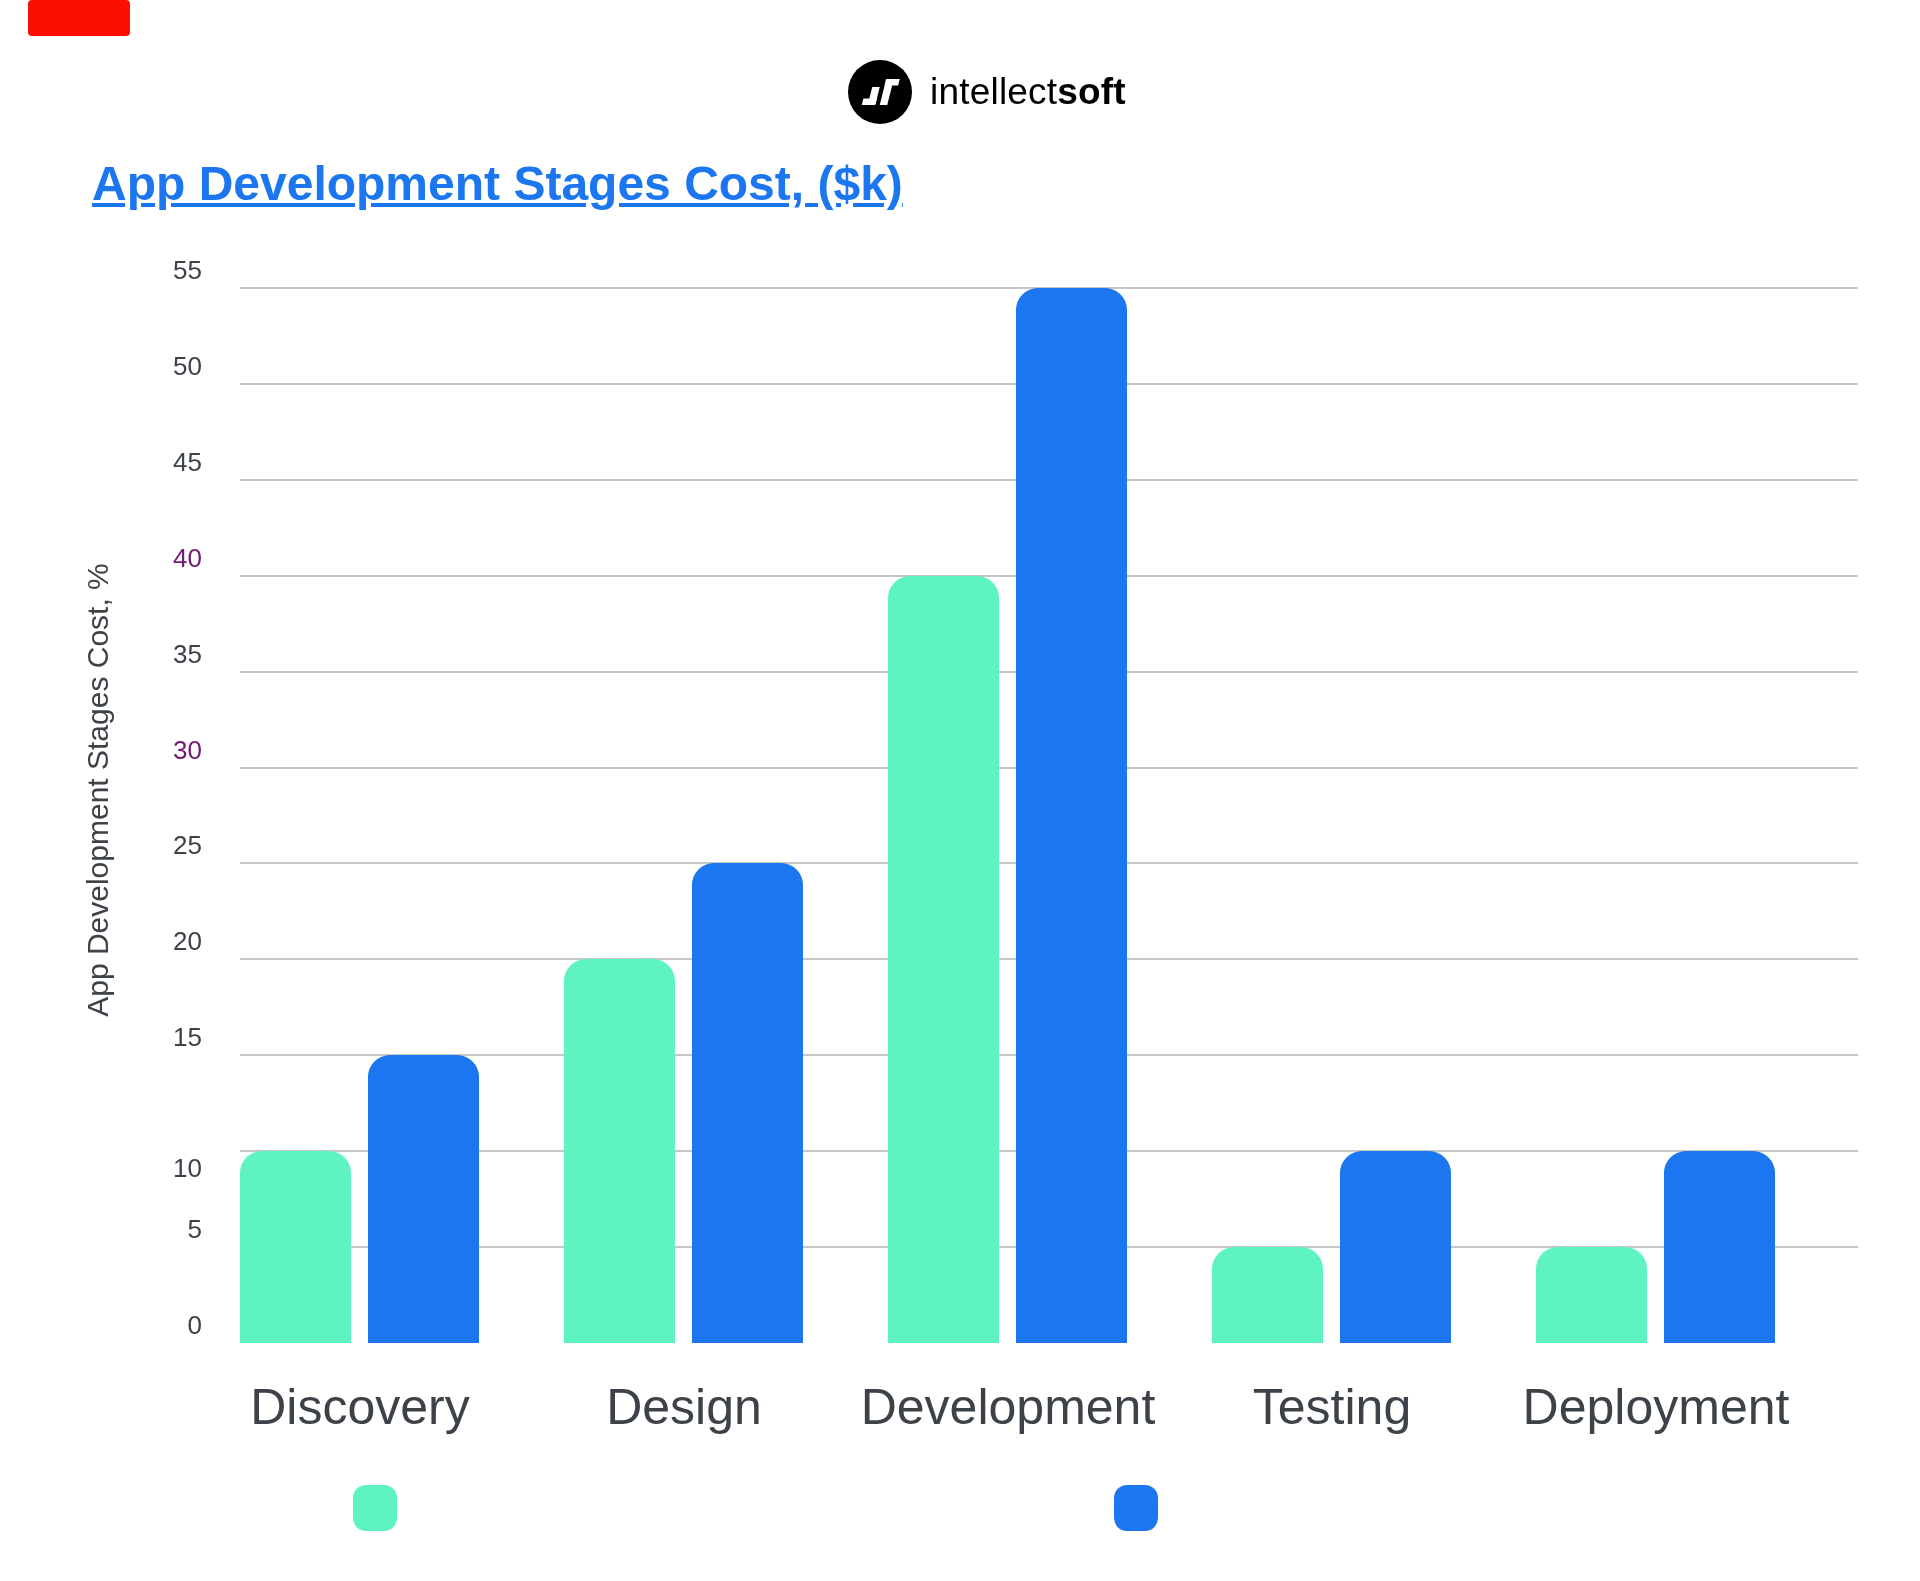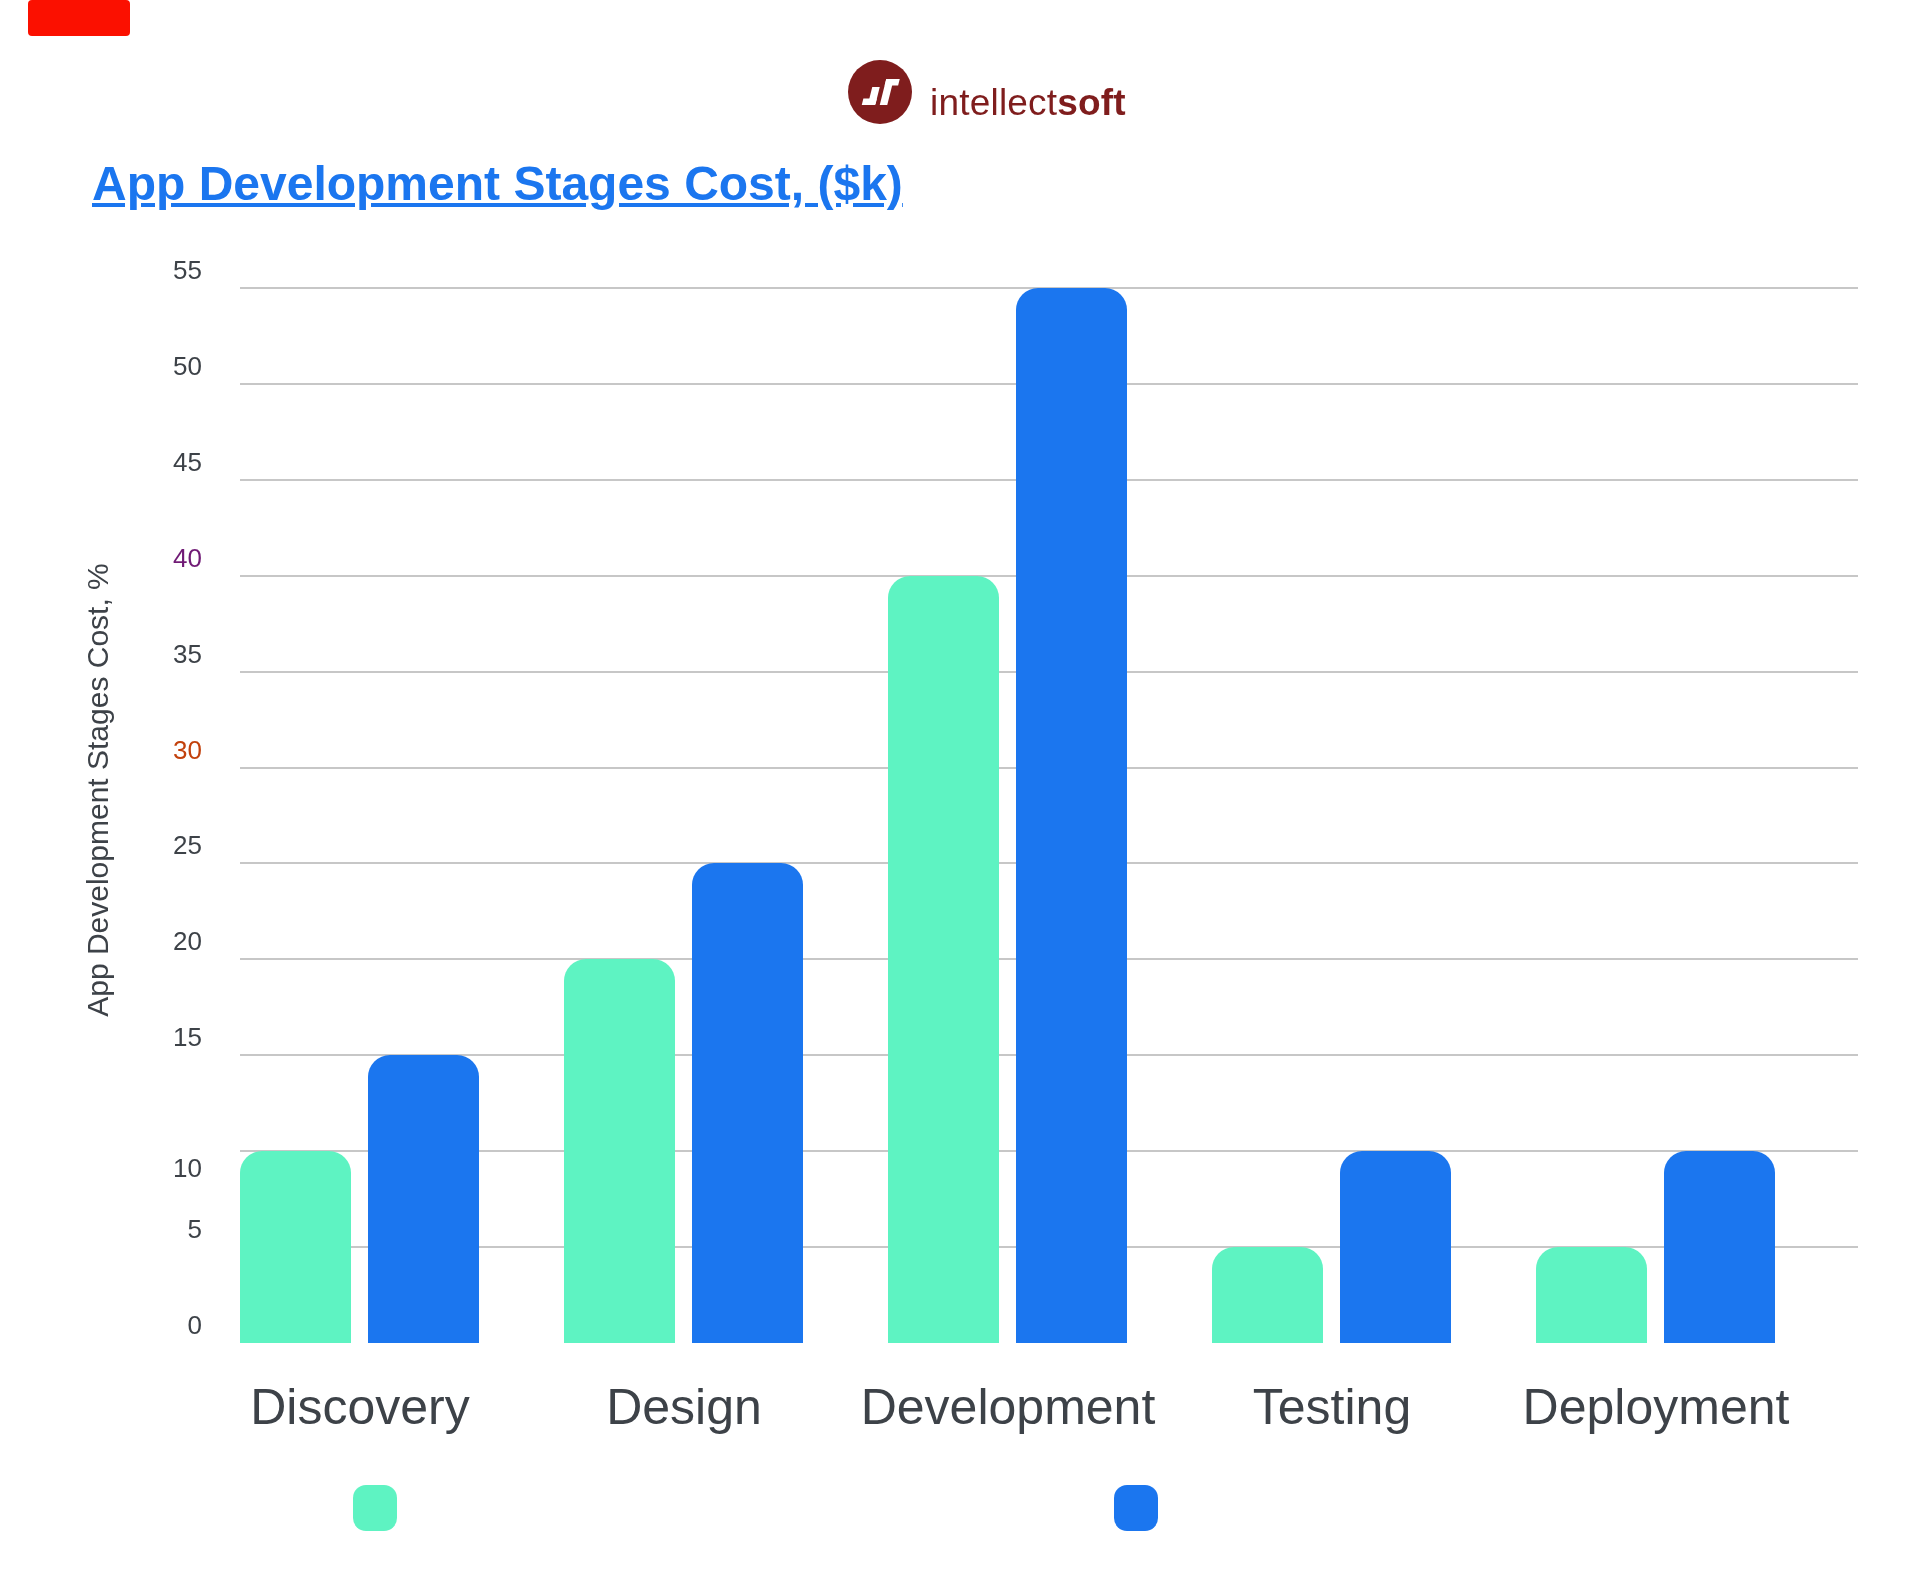"intellectsoft" header.logo-row { align-items: flex-end -> none; color: #7f1d1d -> #000000 }
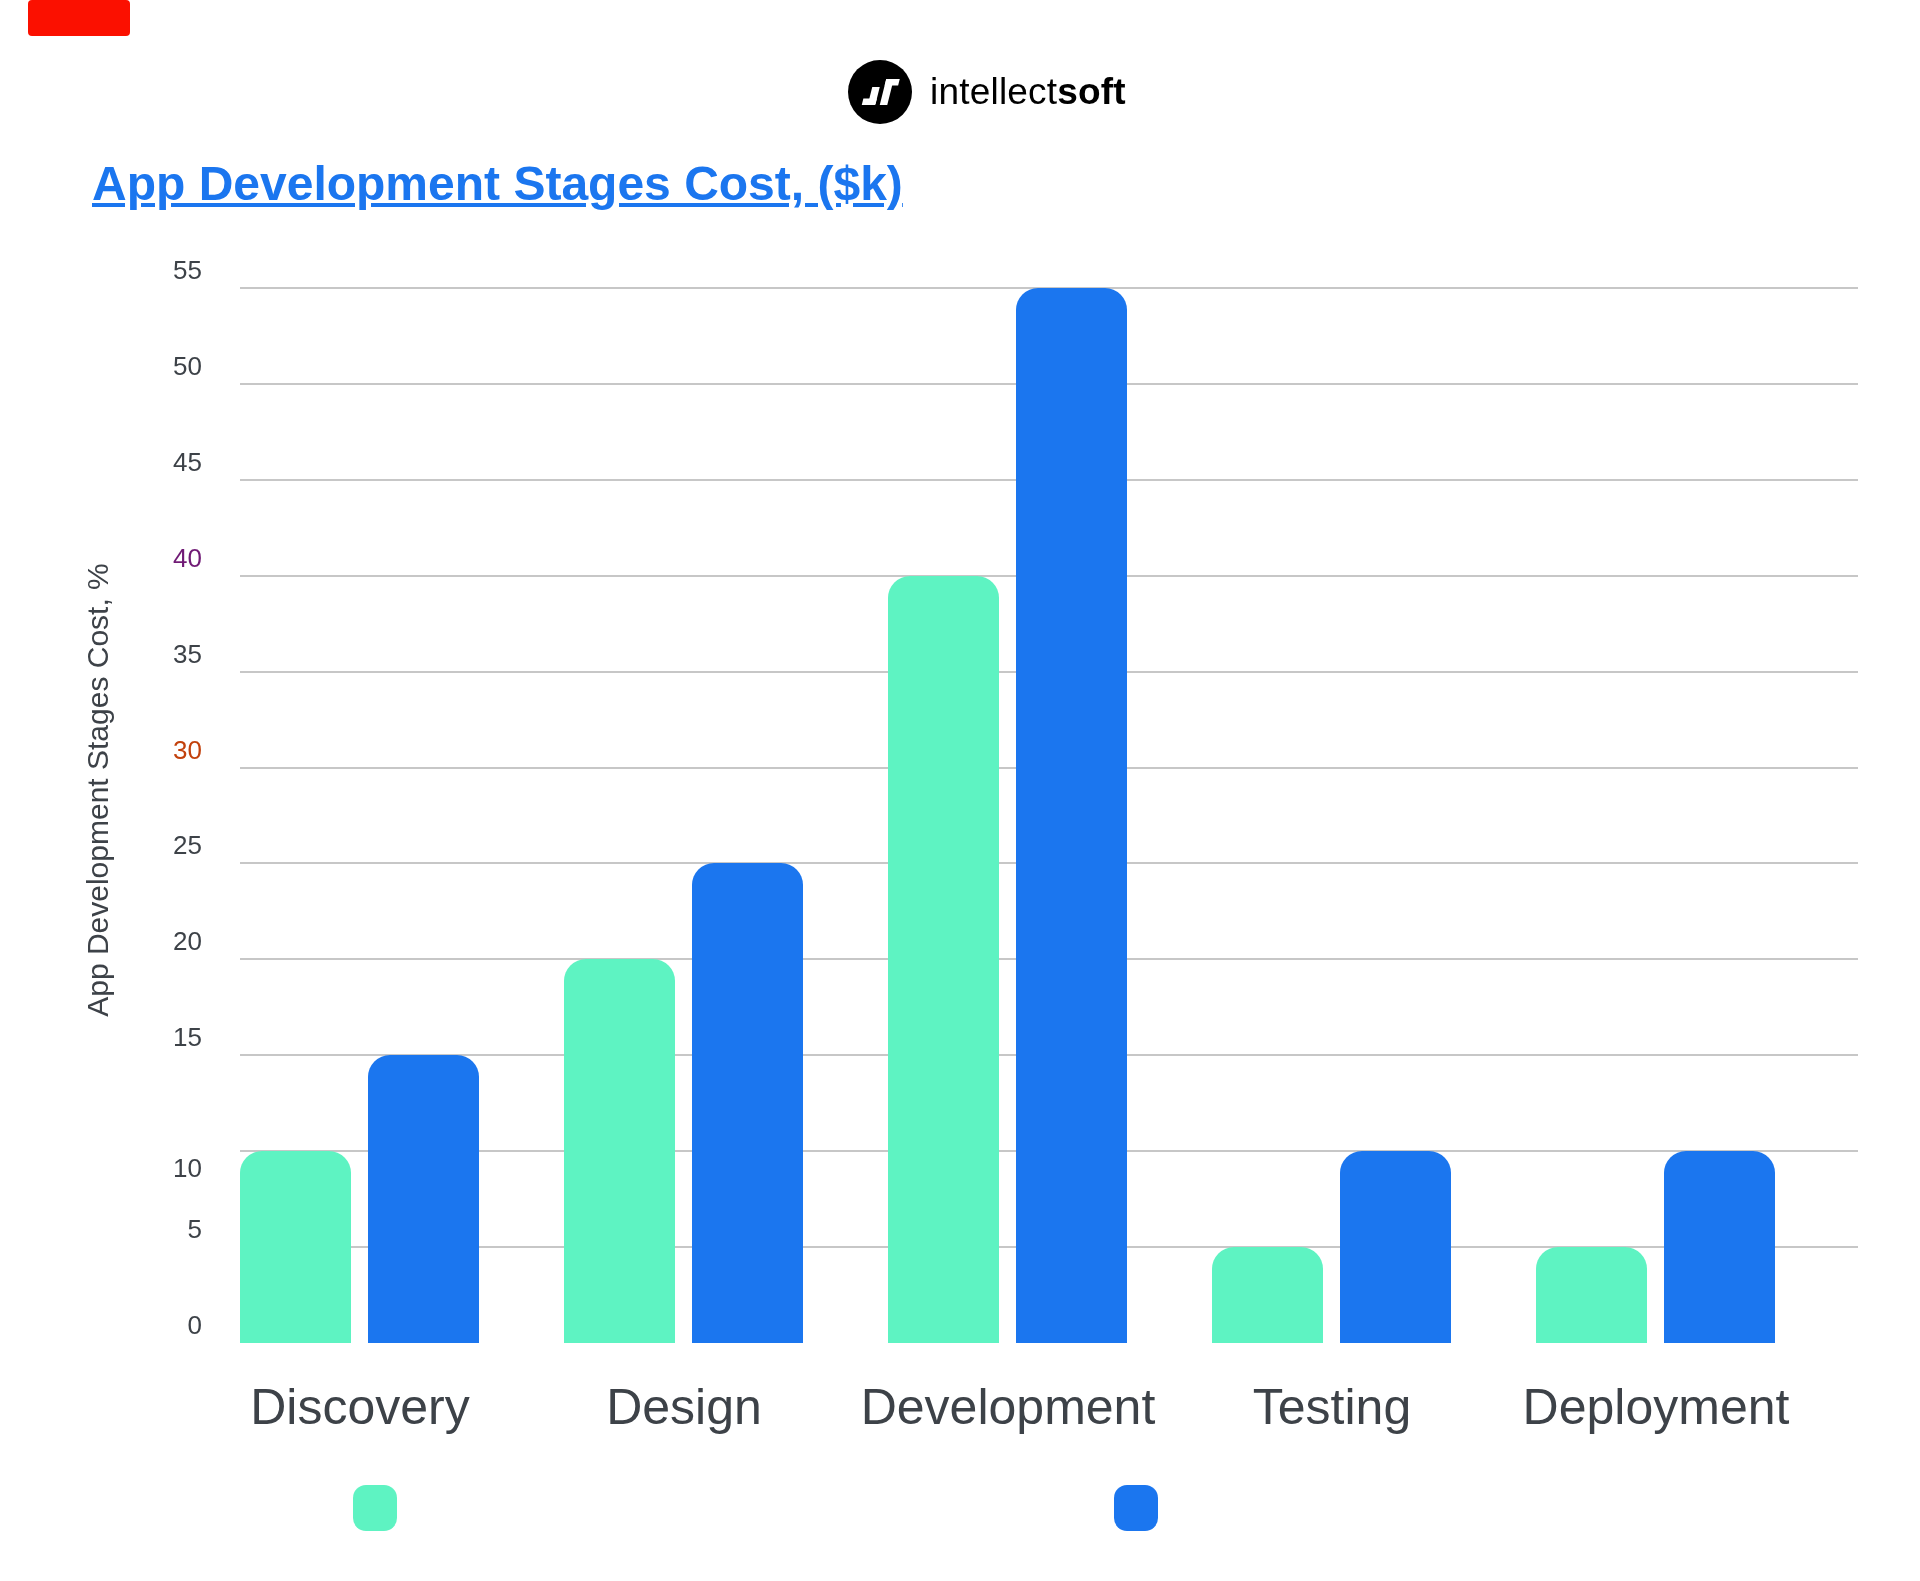"30" div.ytick { color: #c2410c -> #701a75 }
